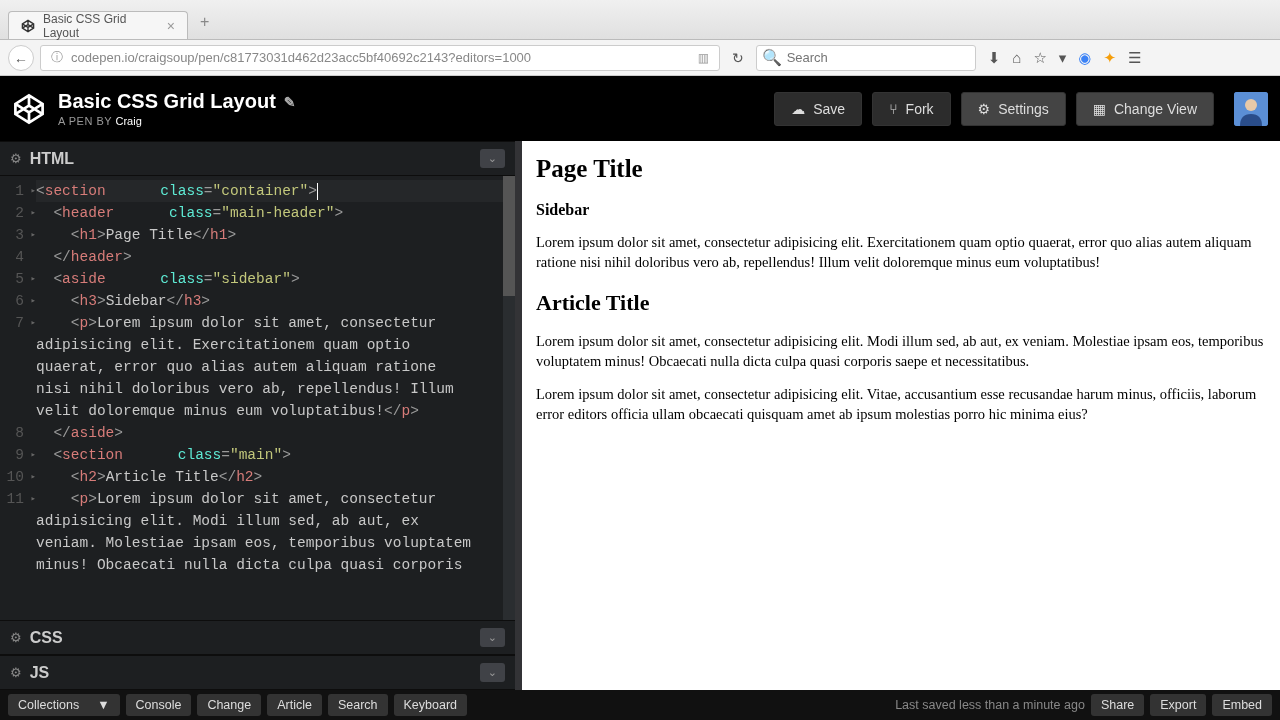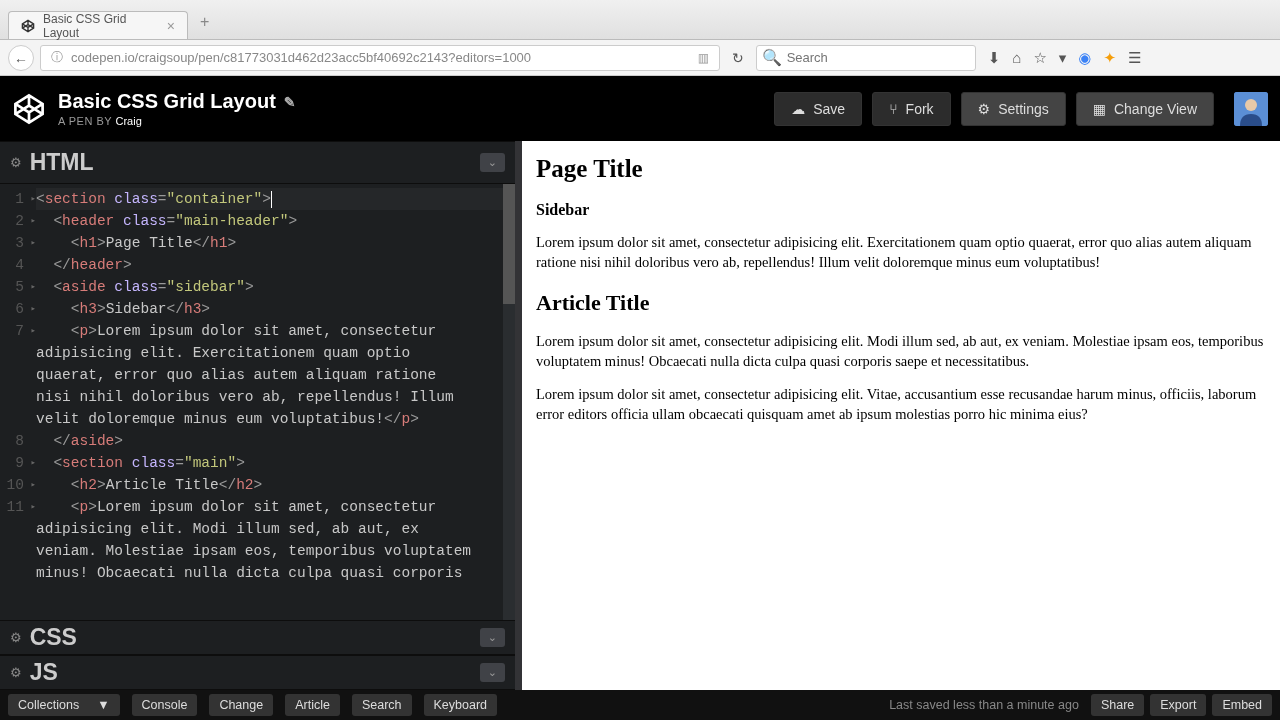"HTML" .panel-header .lang { font-size: 23px -> 16px }
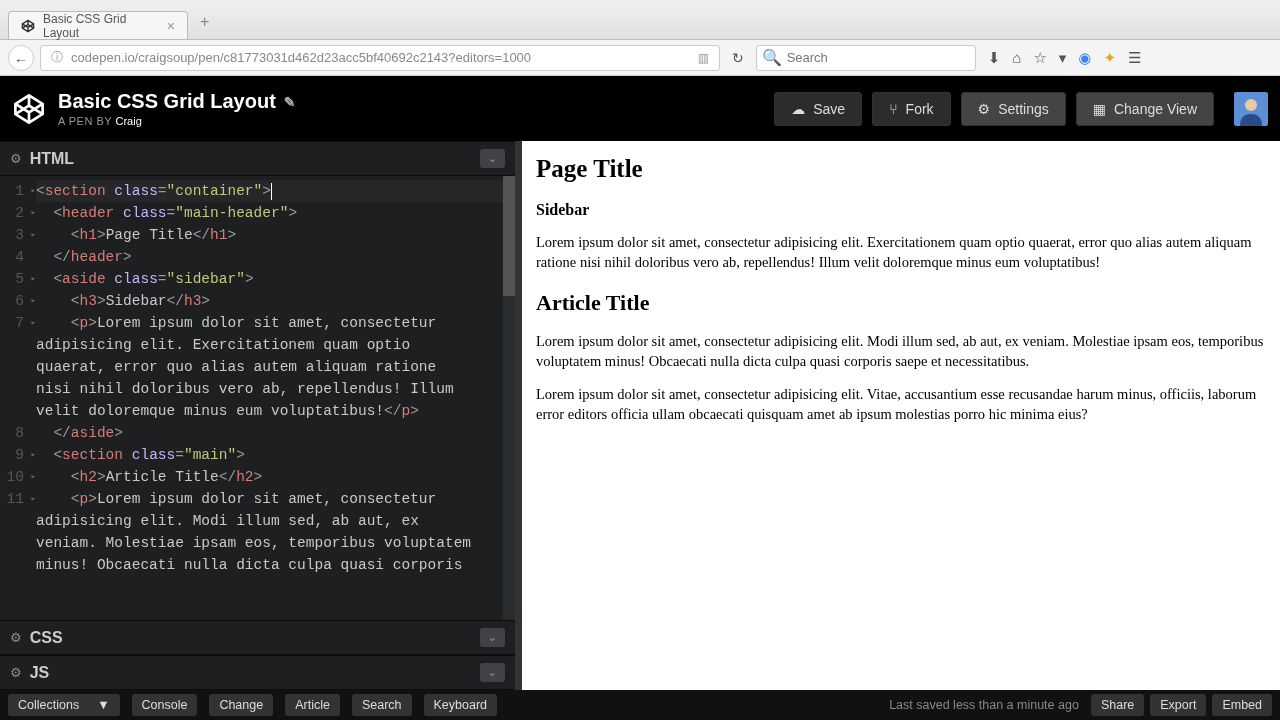"class" .tok-attr { color: #c4b5fd -> #5eead4; margin-left: none -> 46px }
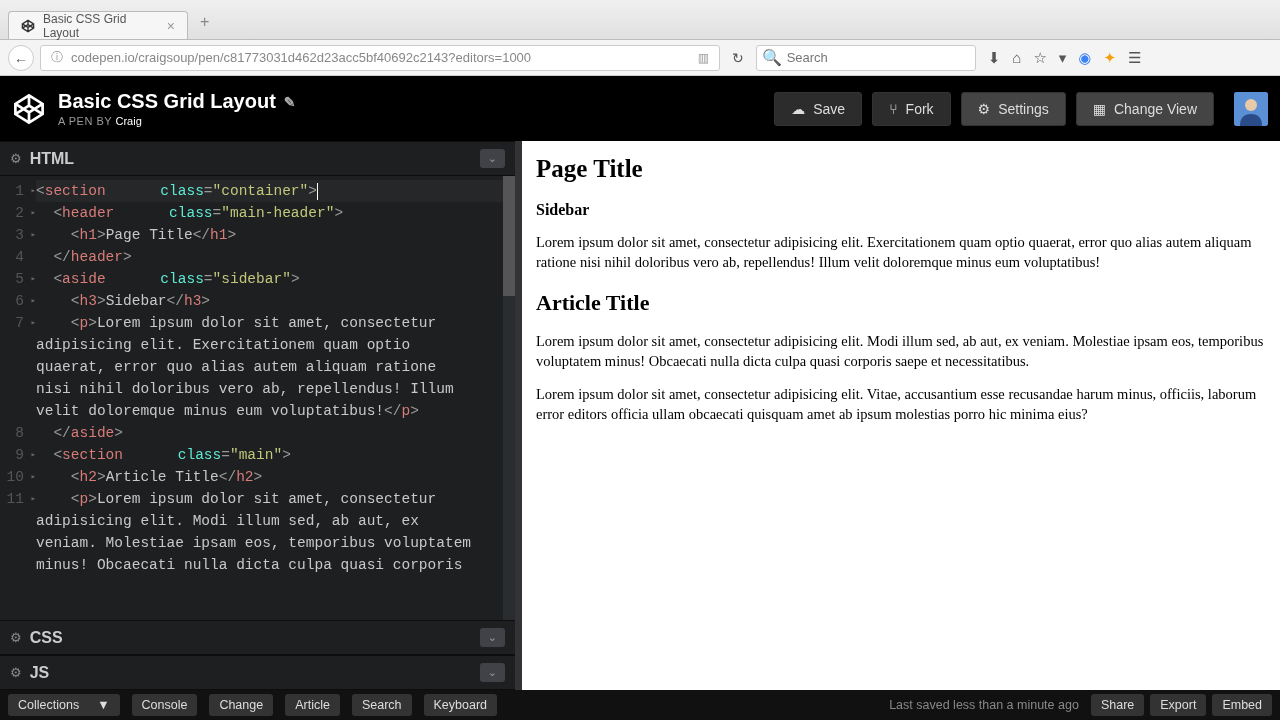"Collections" .bottom-bar { gap: 12px -> 6px }
